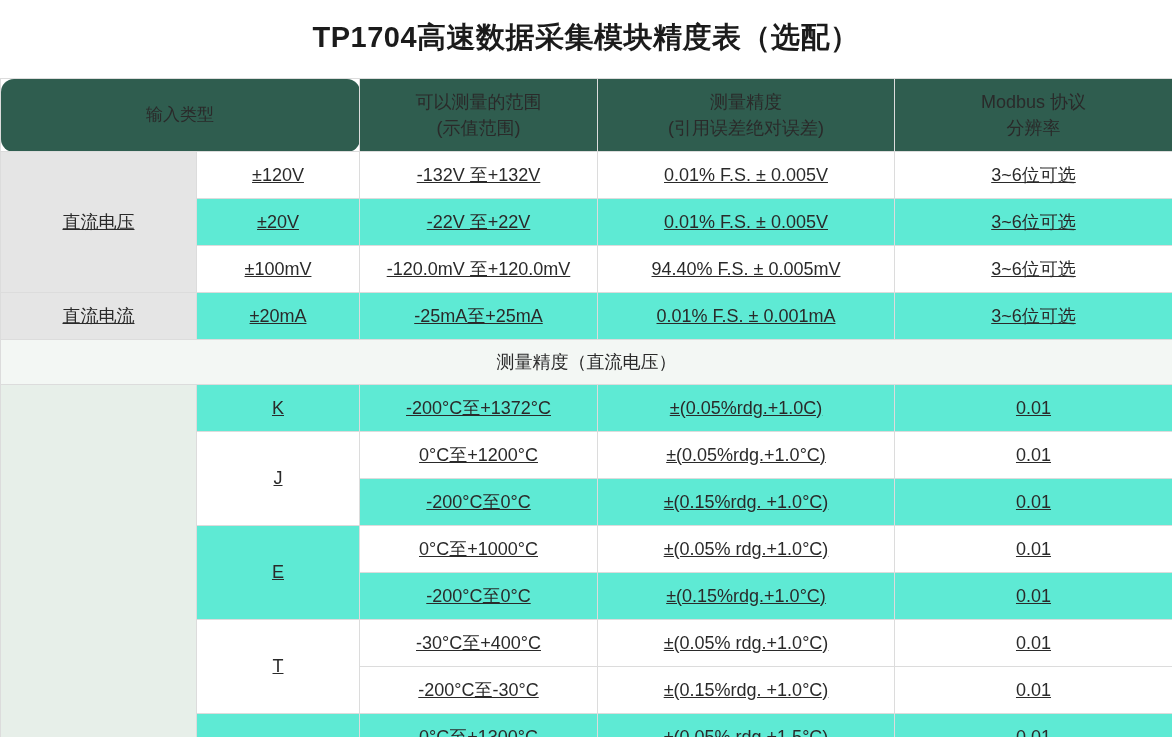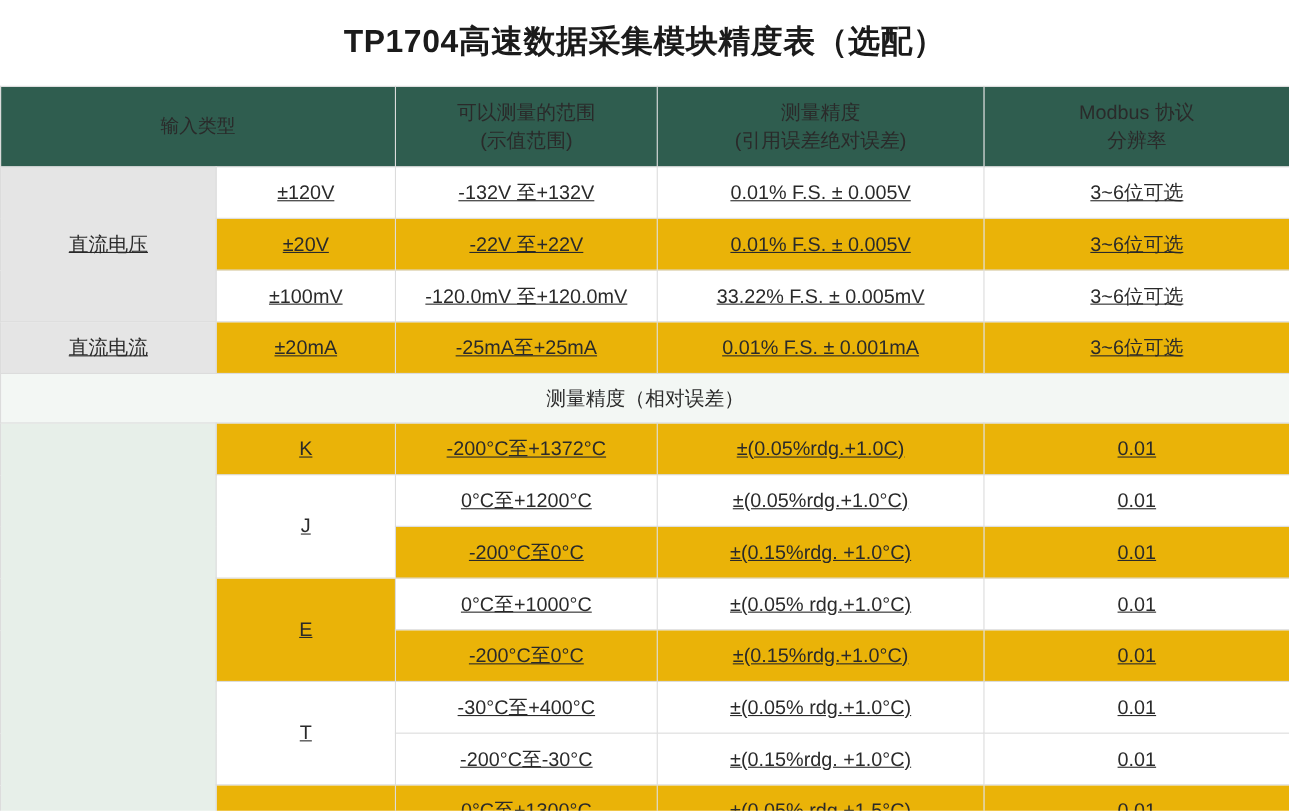"输入类型" thead th.first { border-radius: none -> 13px }
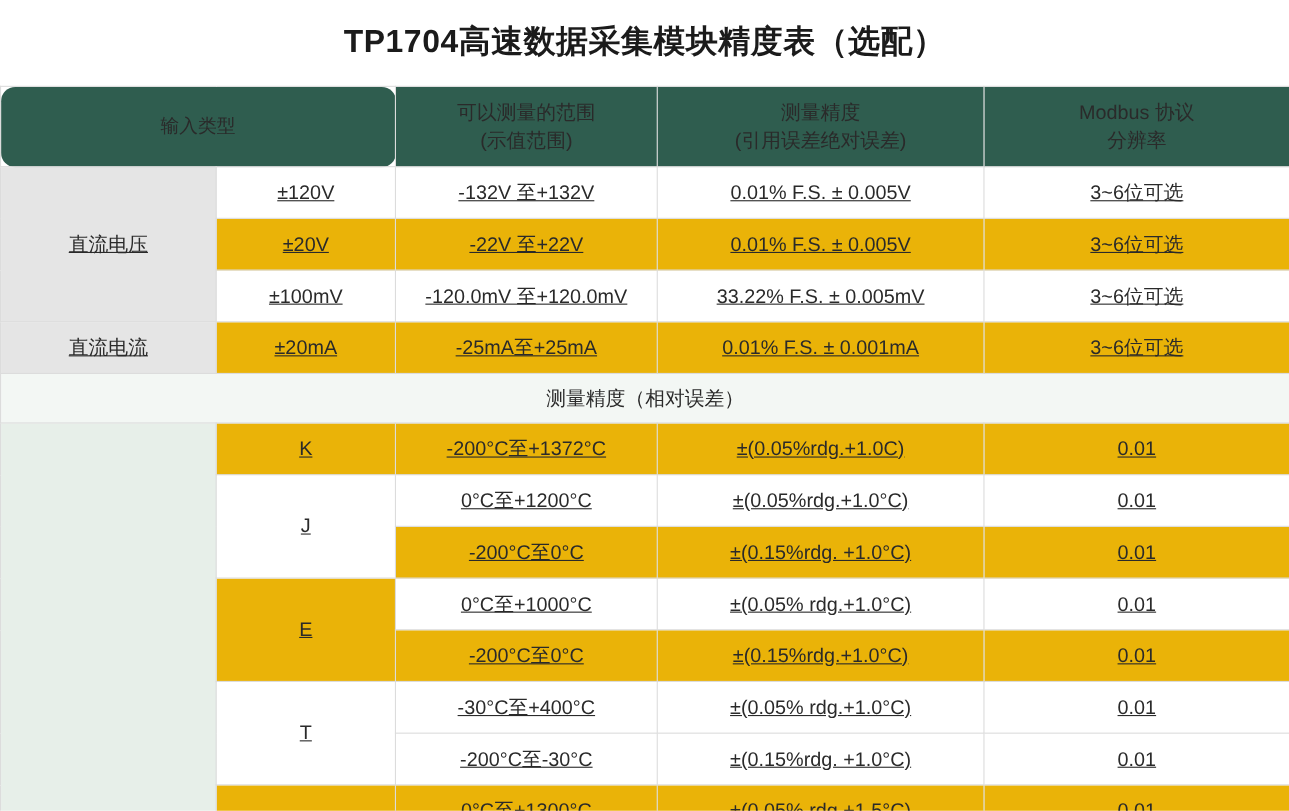"±20V" td.shade { background: #eab308 -> #5eead4 }
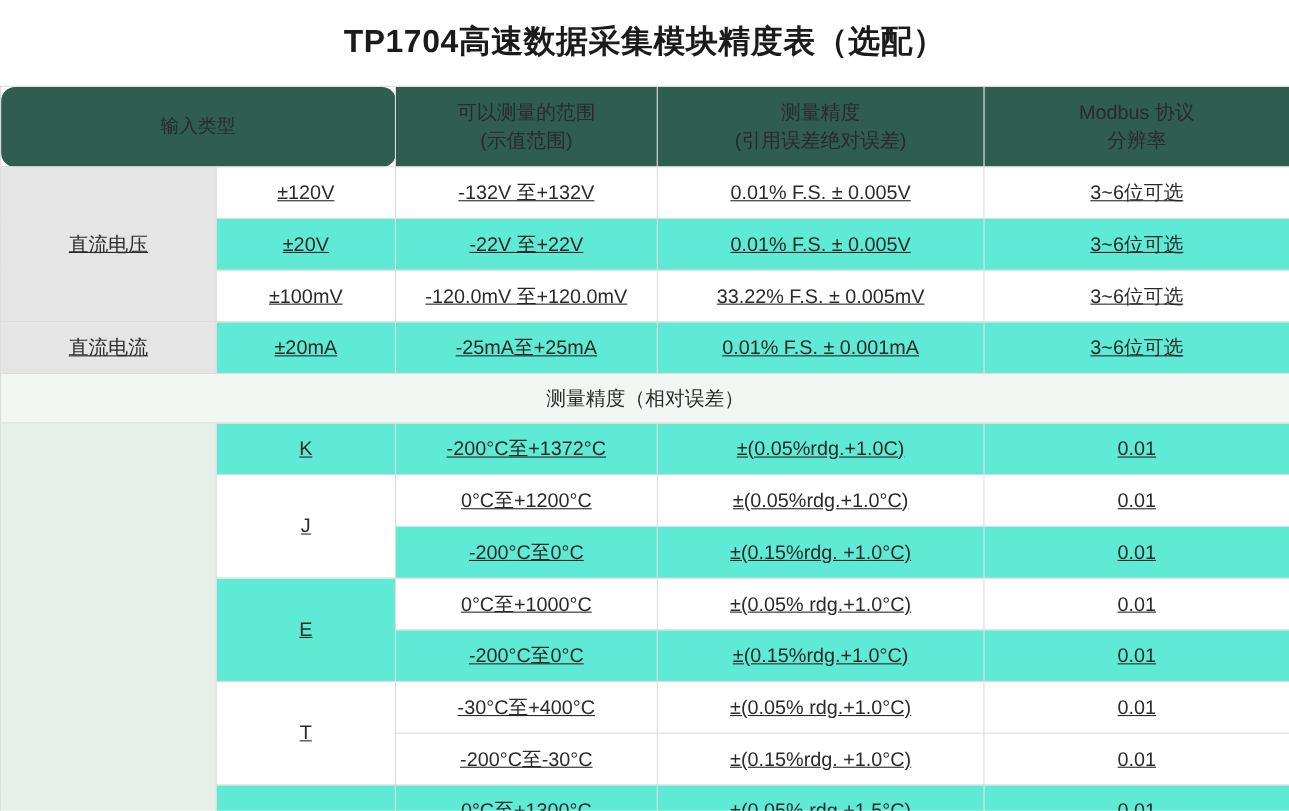"33.22% F.S. ± 0.005mV" td.tall { text: 33.22% -> 94.40% }
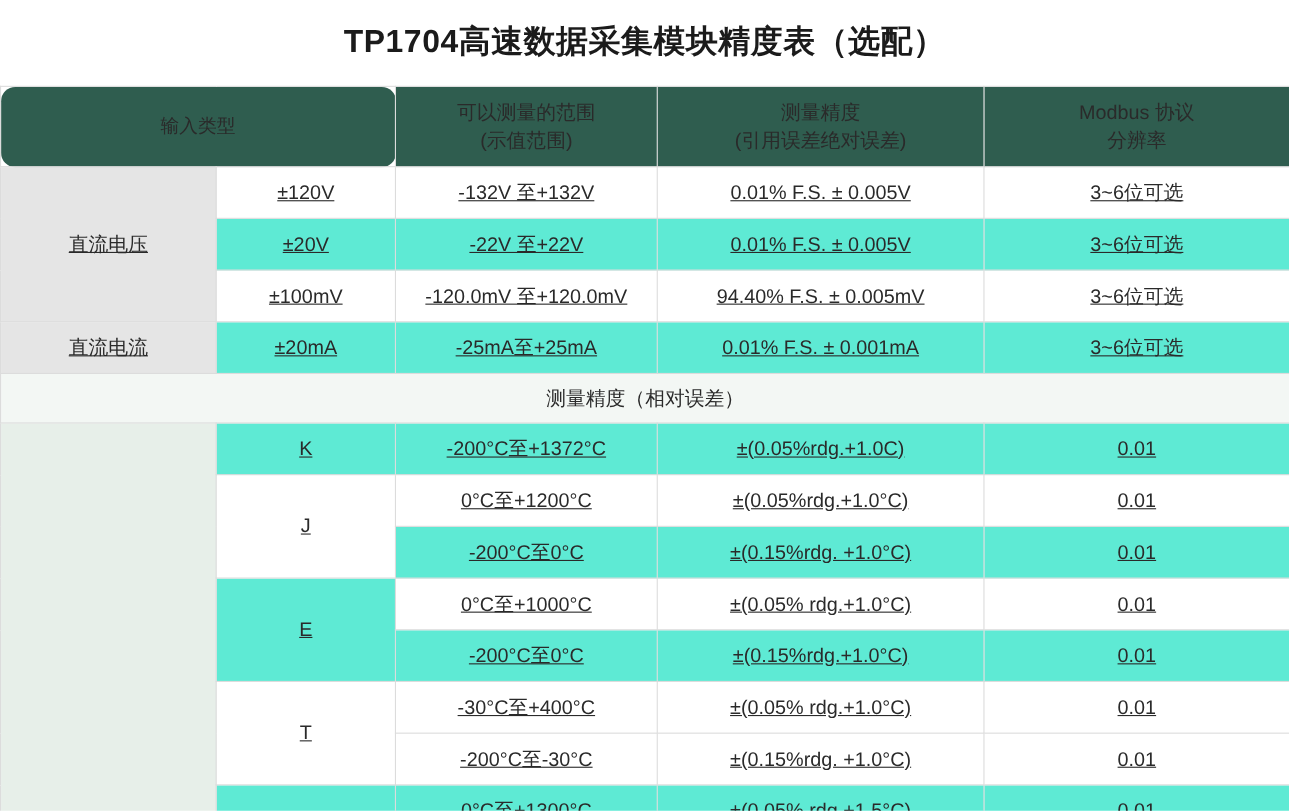"测量精度（相对误差）" td.band { text: 相对误差 -> 直流电压 }
